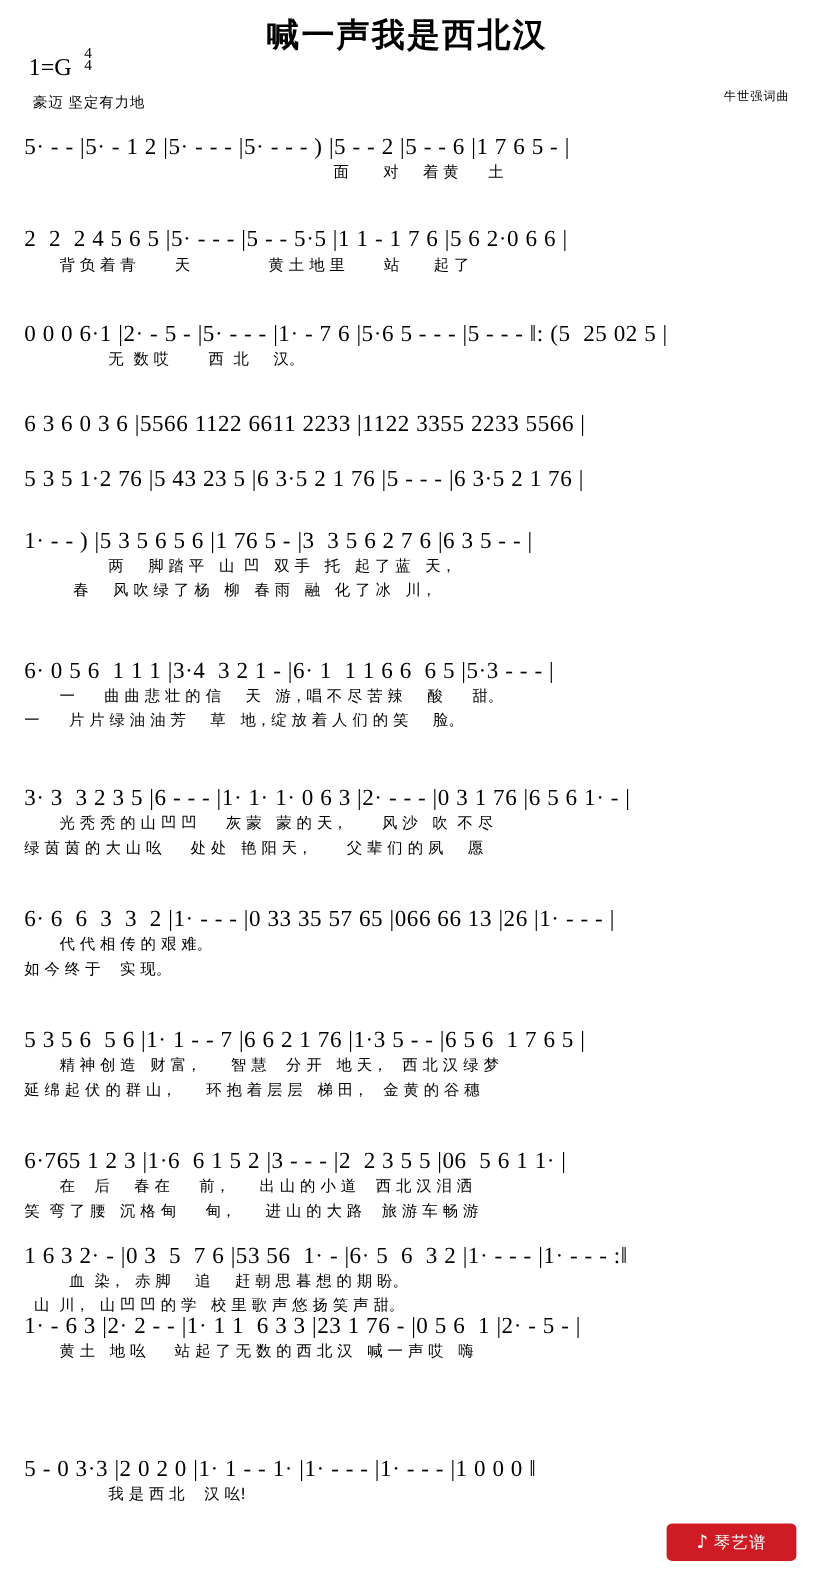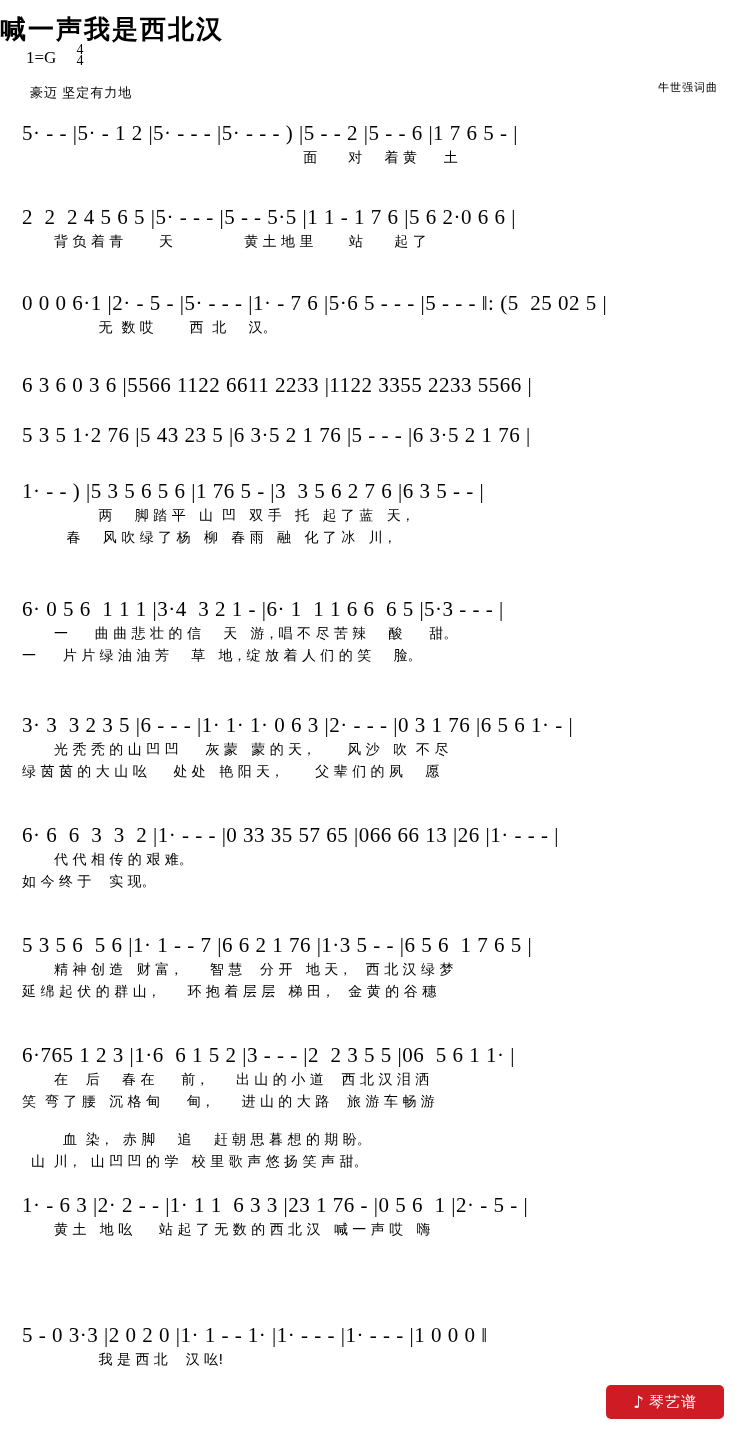"喊一声我是西北汉" .title { font-size: 26px -> 30px; text-align: none -> center }
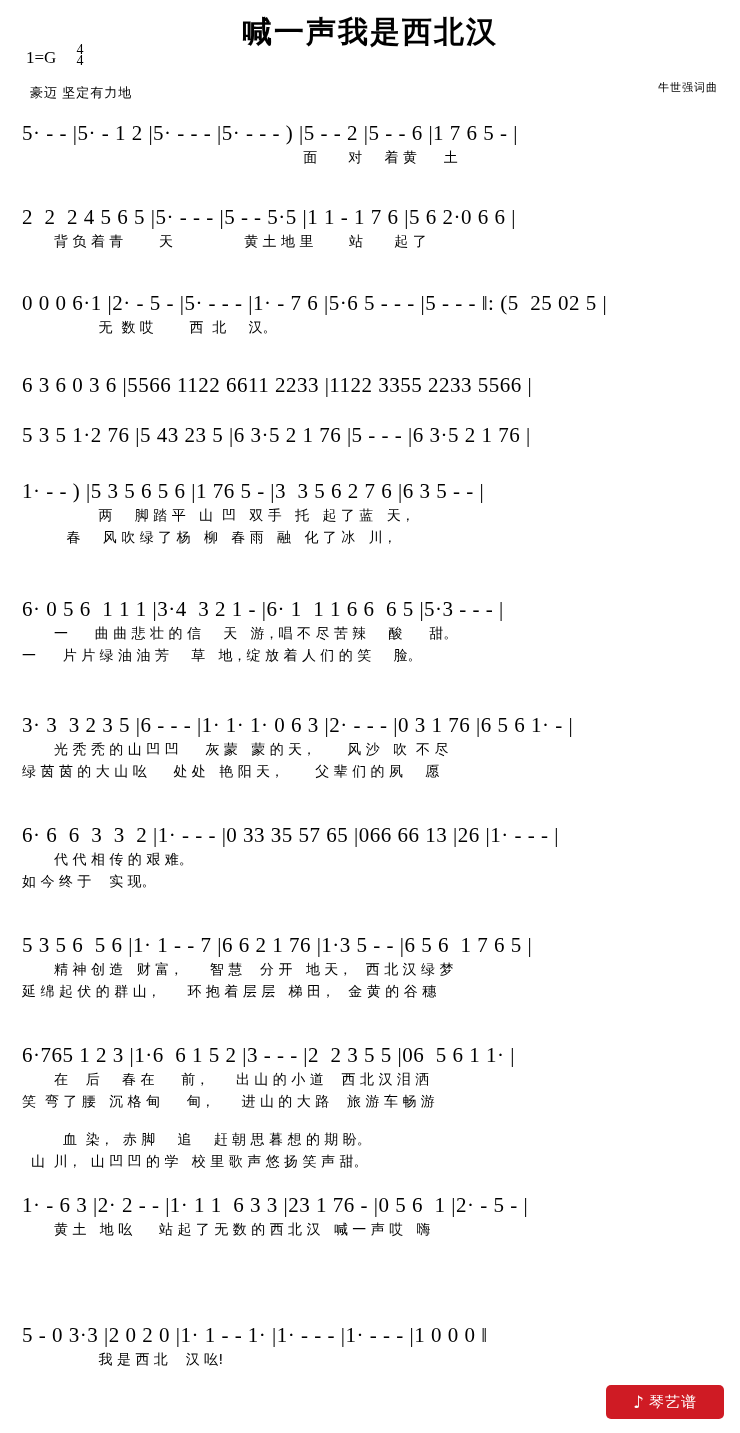"1=G" .keysig { font-size: 17px -> 22px }
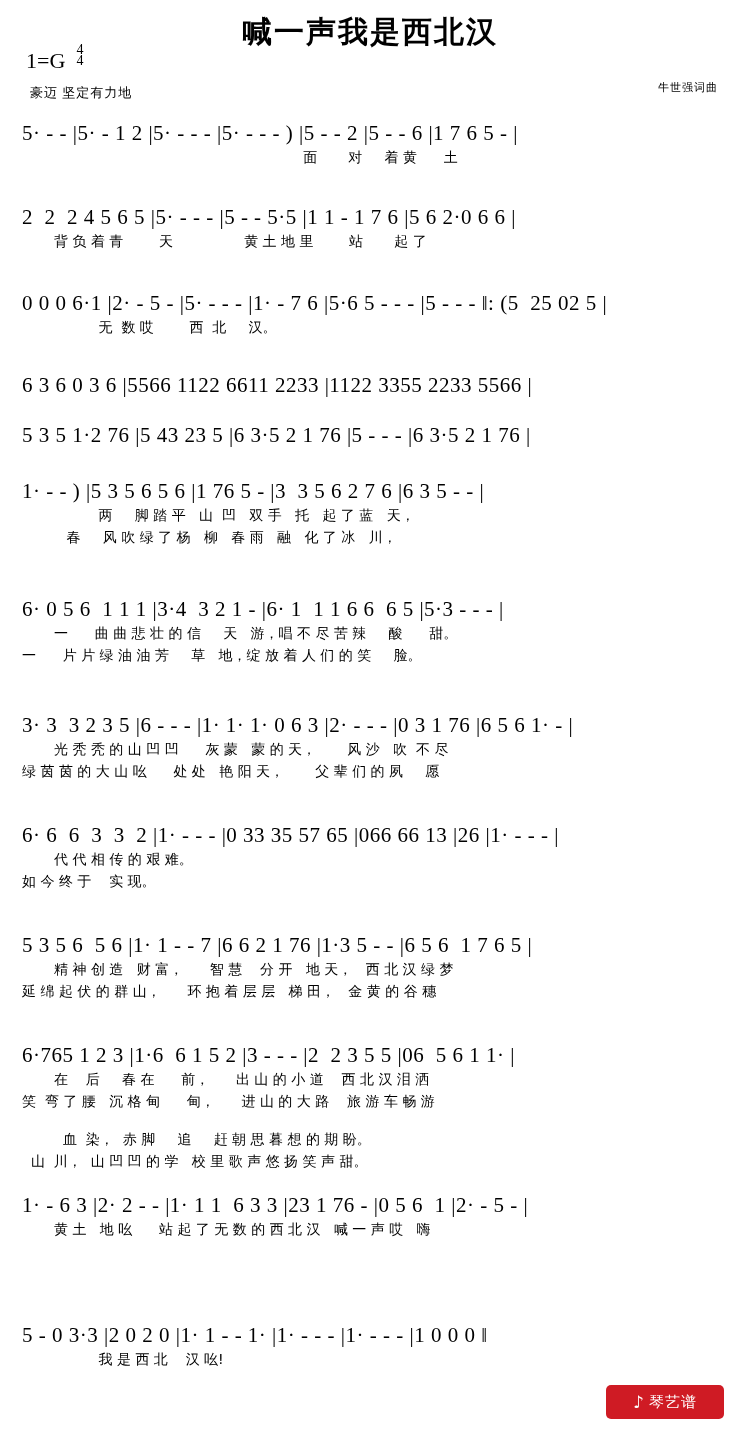"1 6 3 2· -" div.notes { html: none -> <div>1 6 3 2· - |0 3 5 7 6 |53 56 1· - |6· 5 6 3 2 |1· - - - |1· - - - :‖</div> }
